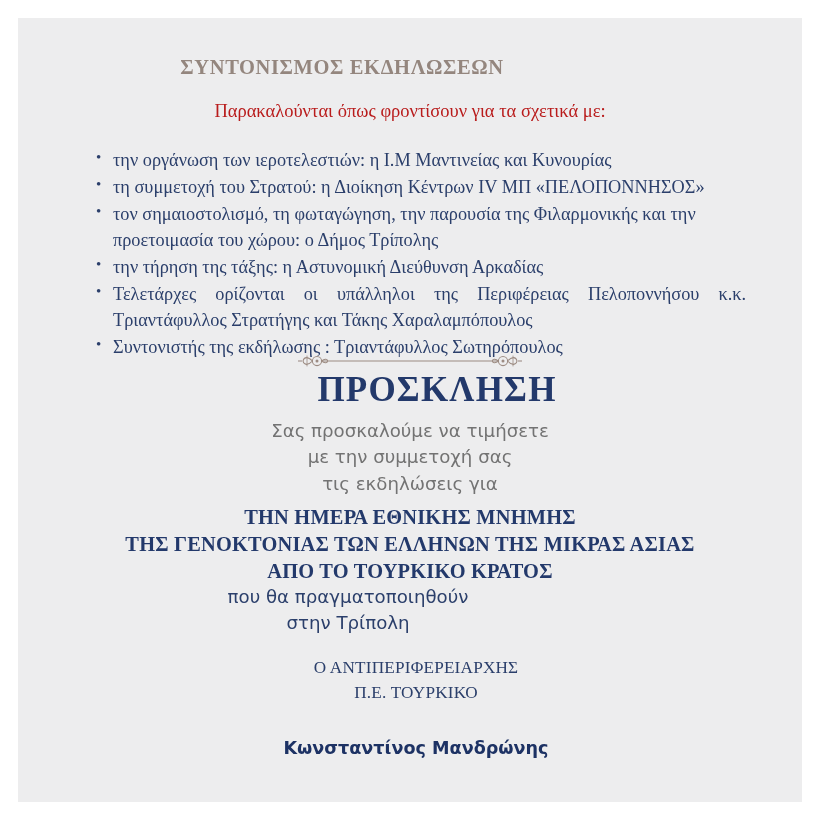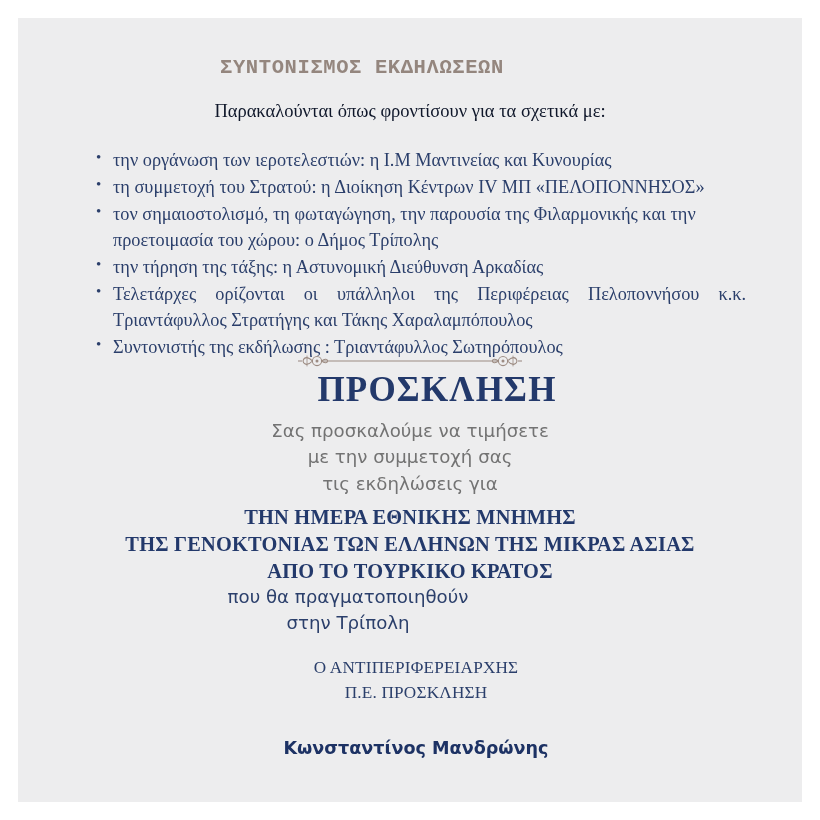"ΣΥΝΤΟΝΙΣΜΟΣ ΕΚΔΗΛΩΣΕΩΝ" .coord-title { font-family: Liberation Mono, monospace -> Liberation Serif, serif; margin-left: 20px -> none }
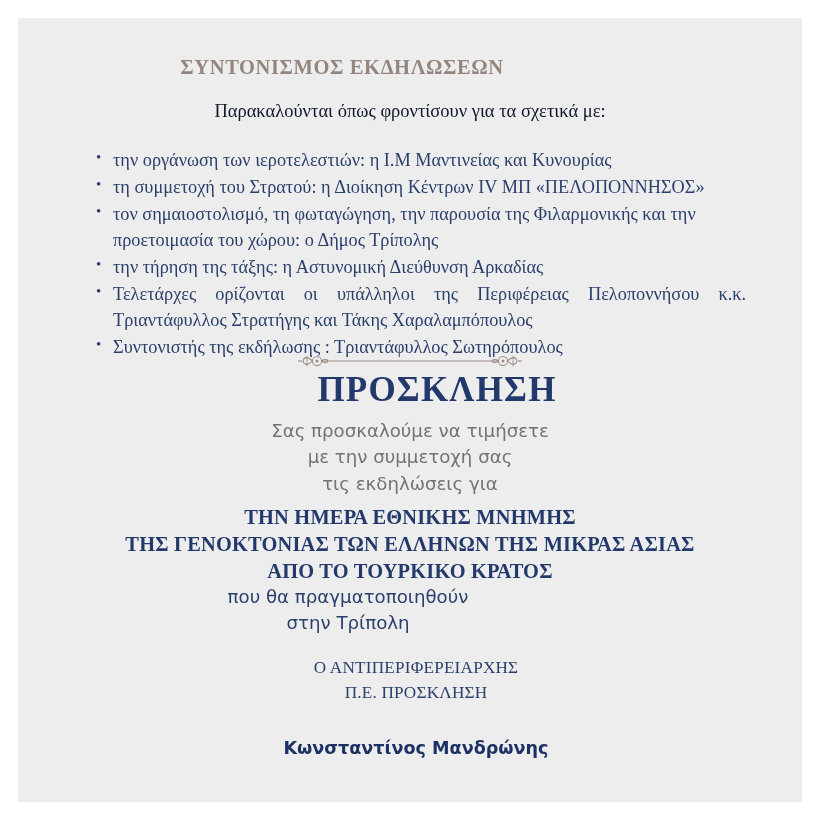"Παρακαλούνται όπως φροντίσουν για τα" .instruction { color: #0f172a -> #b91c1c }
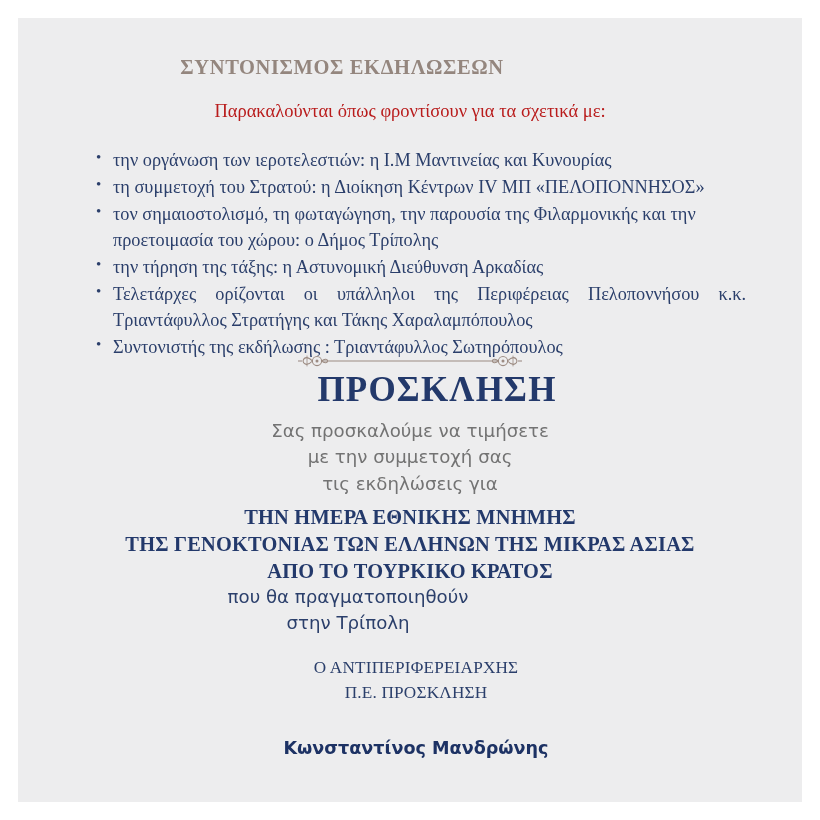"Π.Ε. ΠΡΟΣΚΛΗΣΗ" div { text: ΠΡΟΣΚΛΗΣΗ -> ΤΟΥΡΚΙΚΟ }
